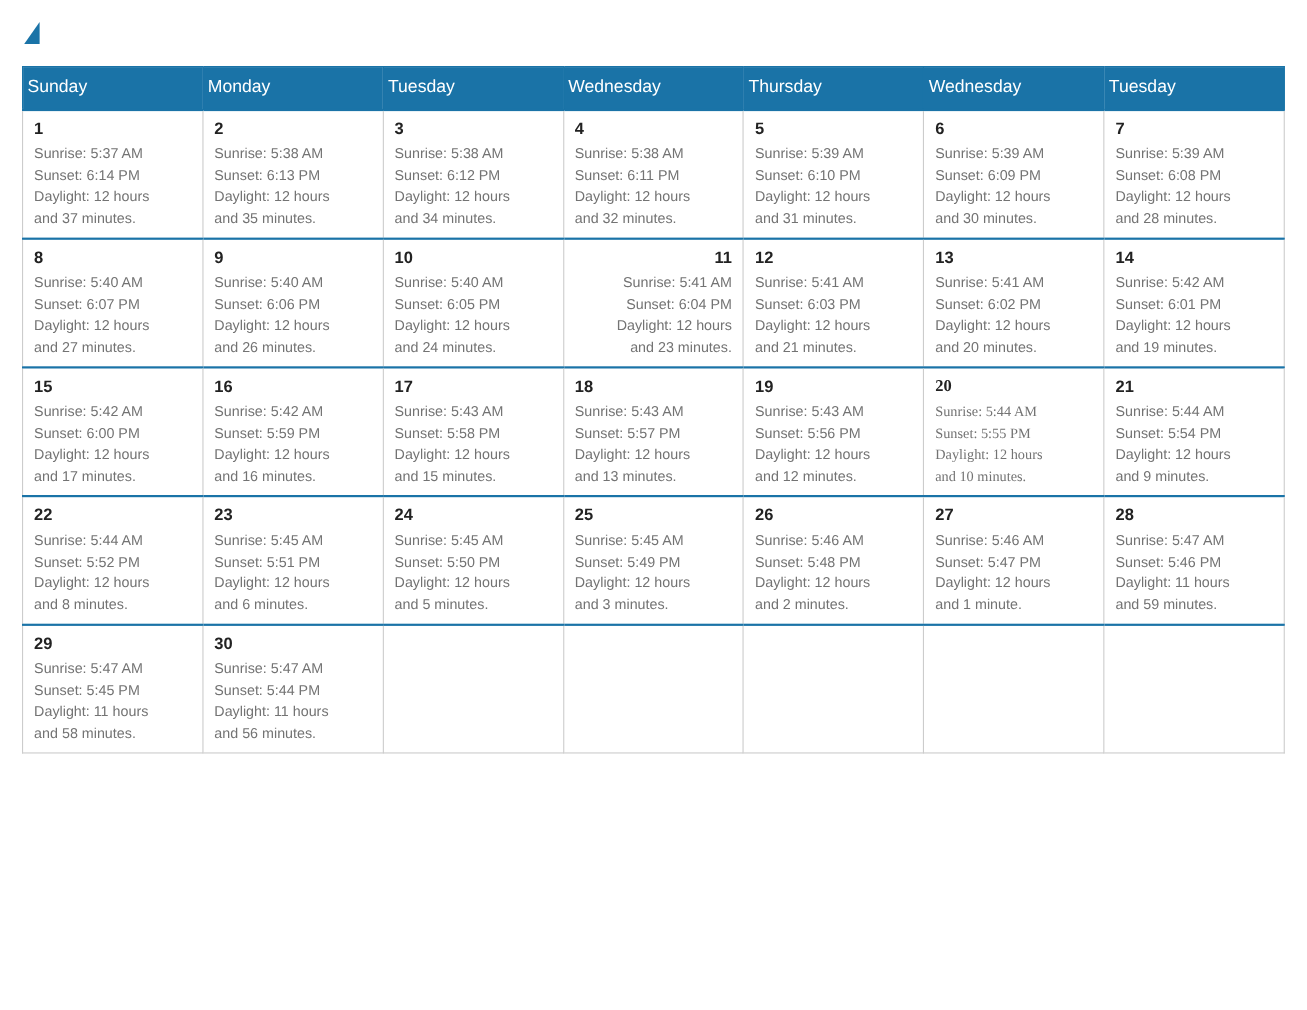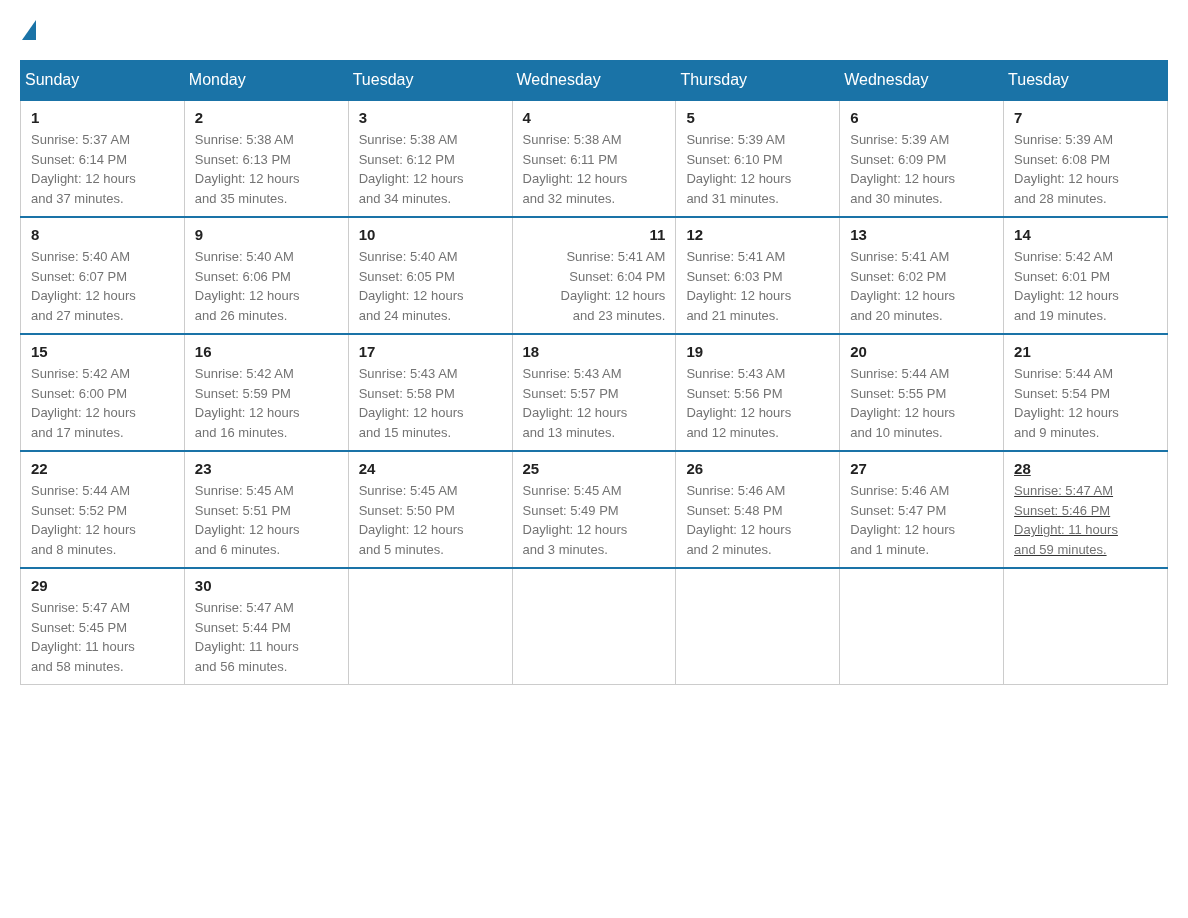"20" td { font-family: none -> Liberation Serif, serif }
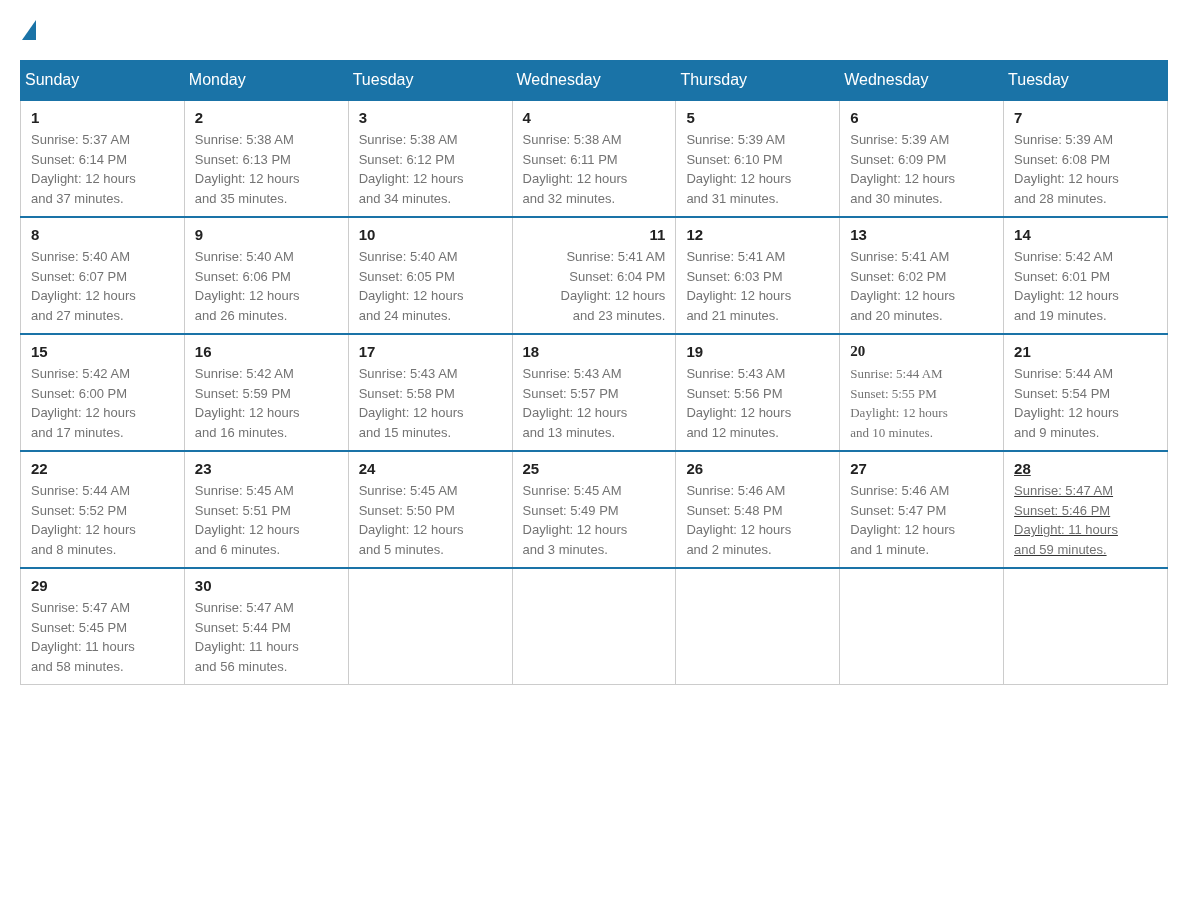"28" td { text-decoration: underline -> none }
